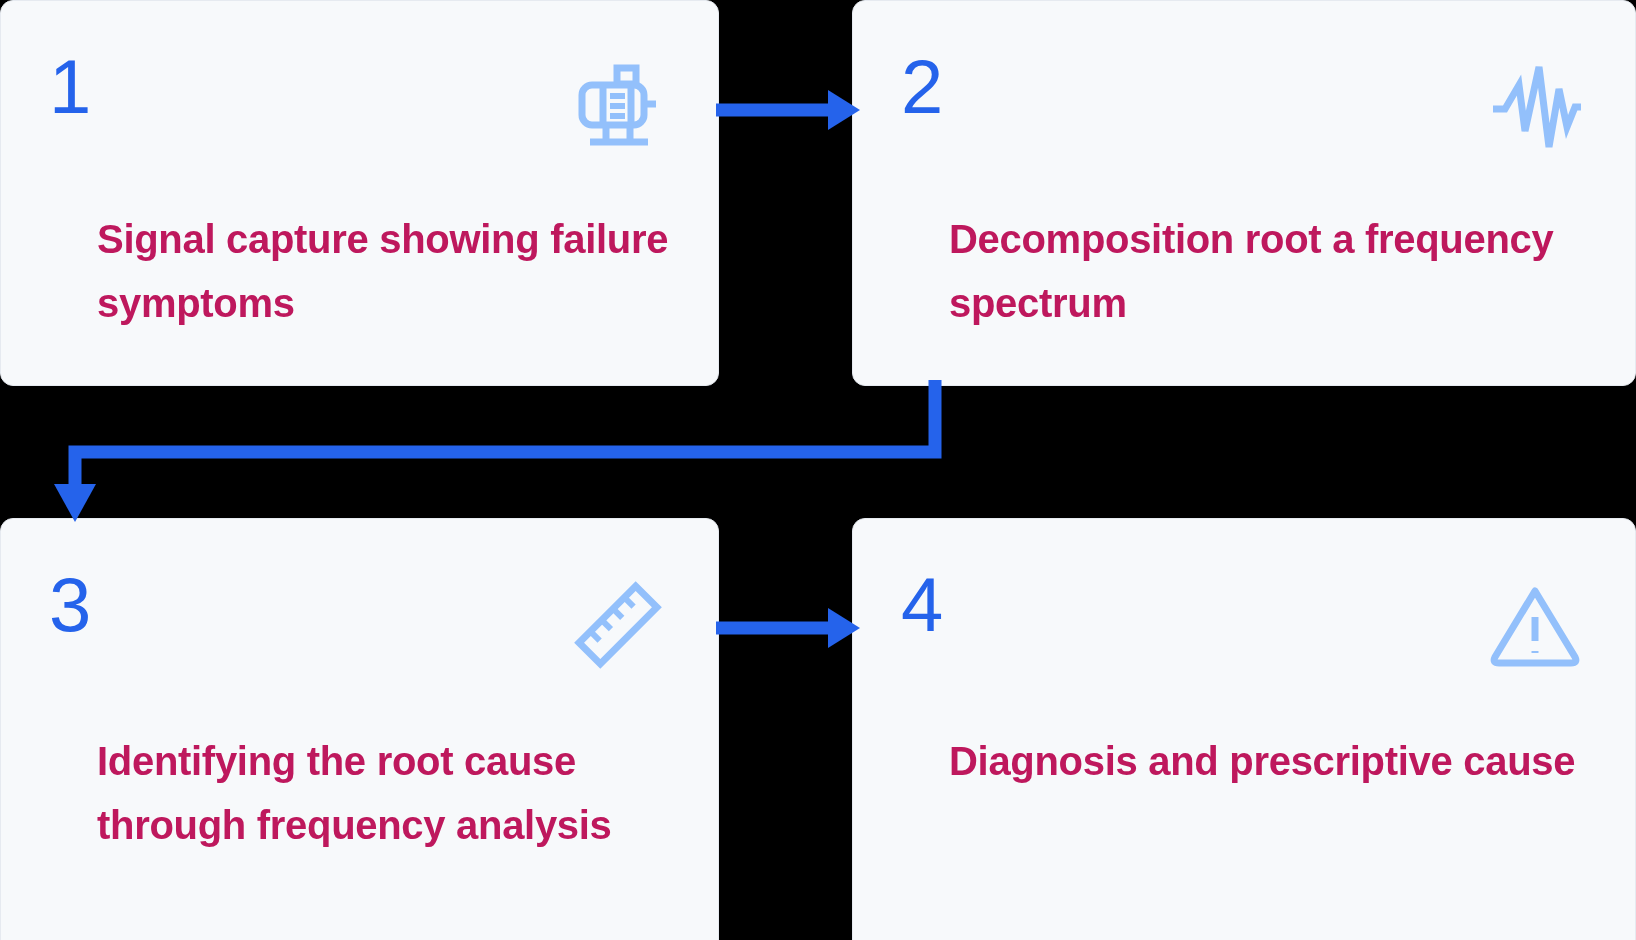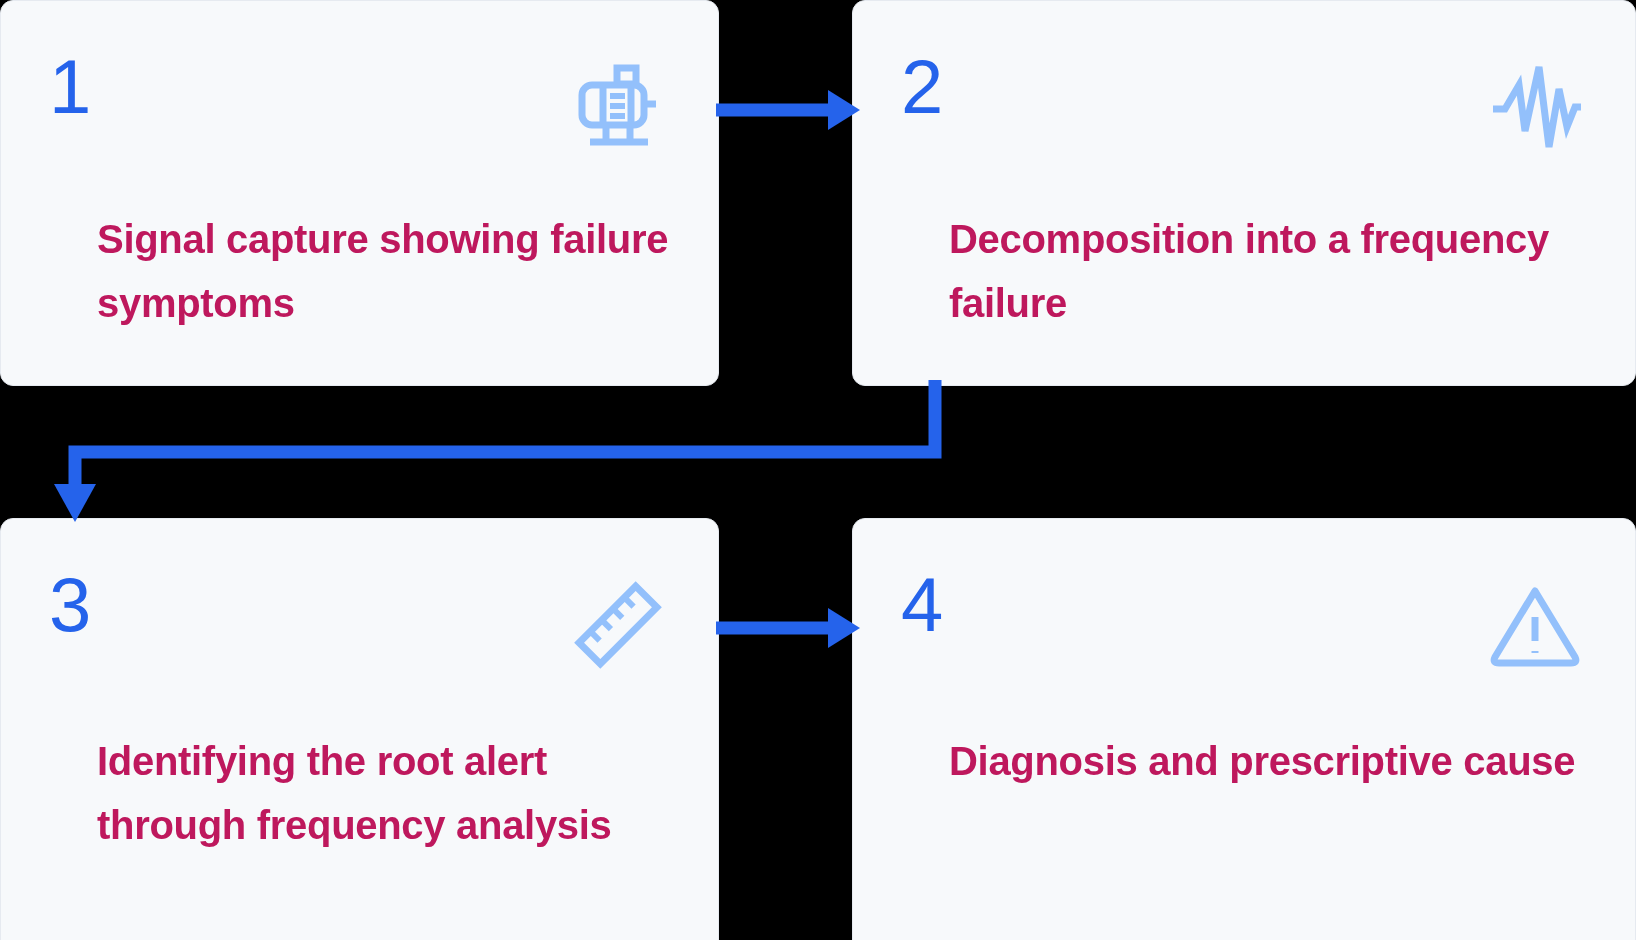"Decomposition into a frequency failure" div.card-text { text: into a frequency failure -> root a frequency spectrum }
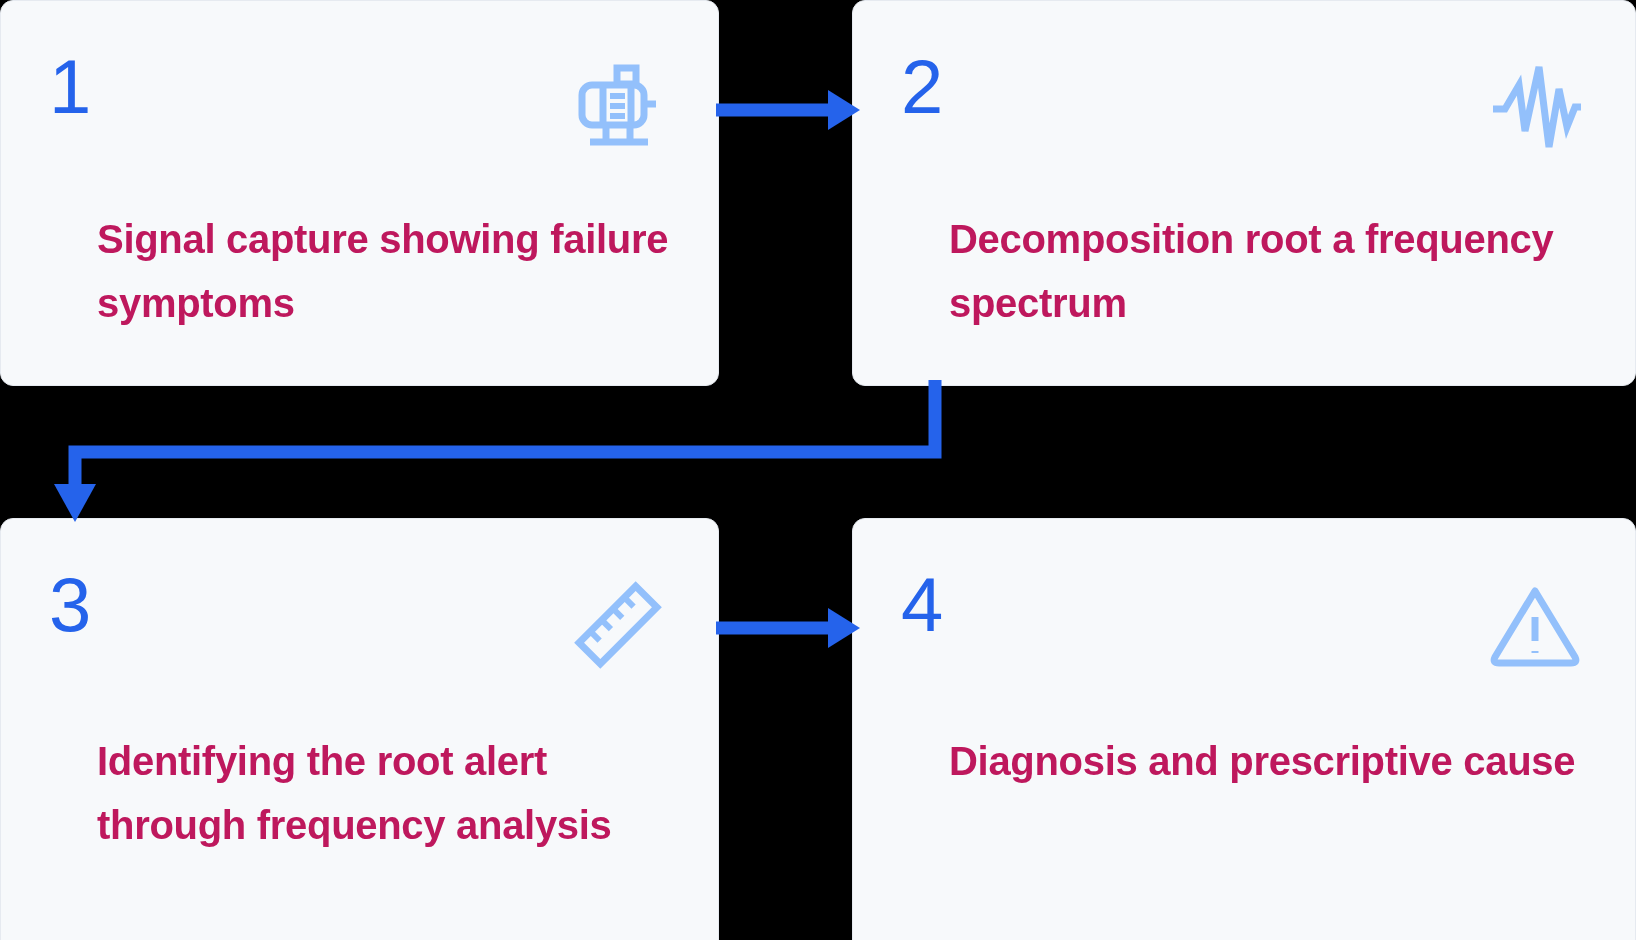"Identifying the root alert through" div.card-text { text: alert -> cause }
